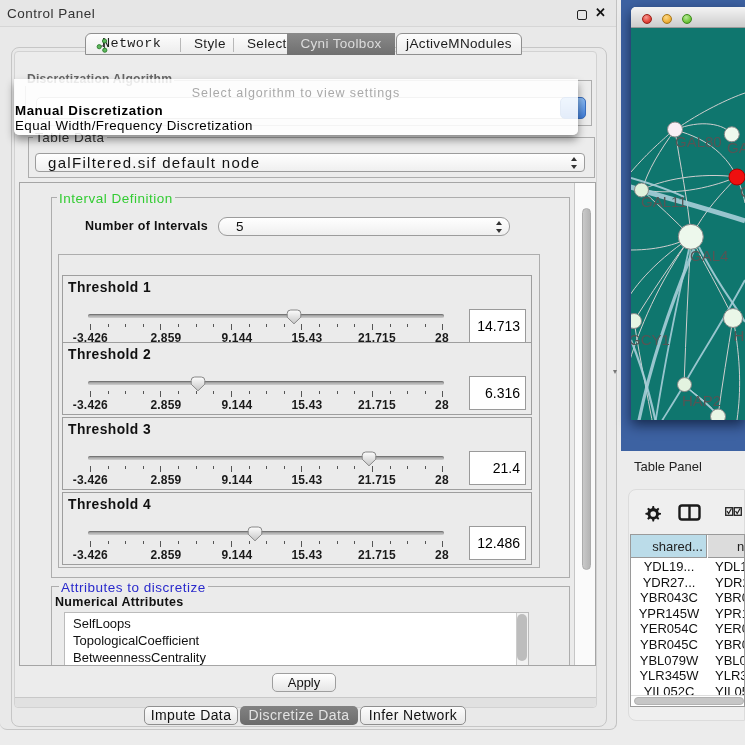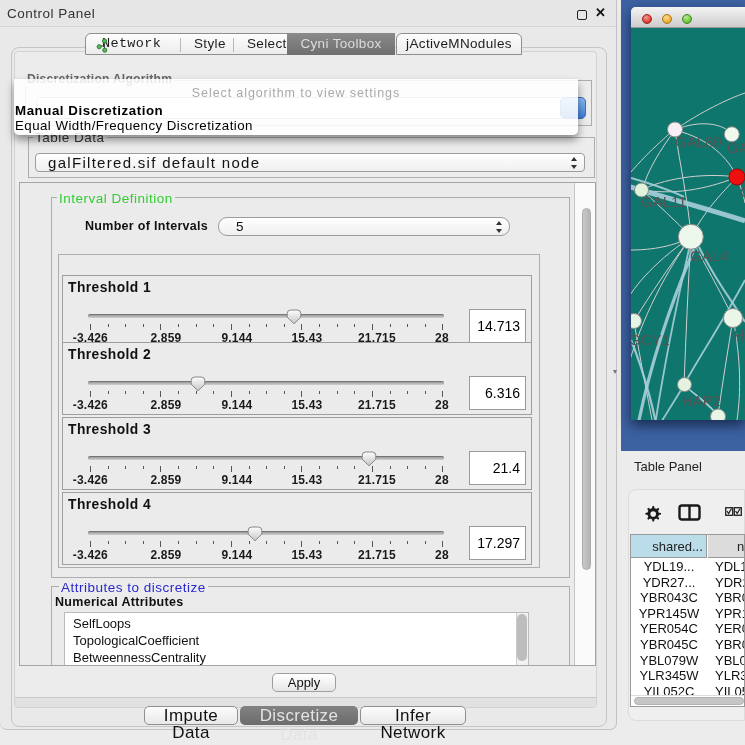"17.297" div.tfield { text: 17.297 -> 12.486 }
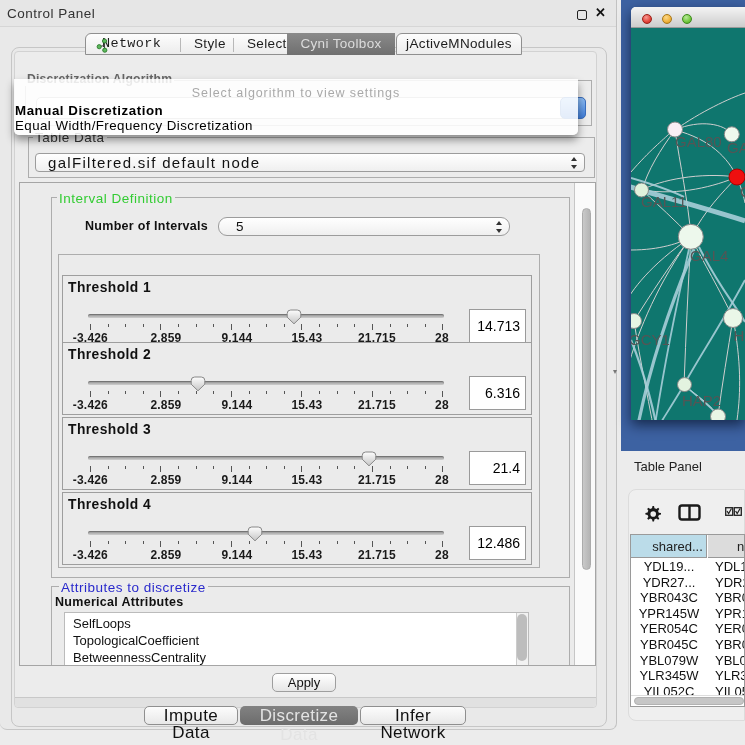"Impute Data" .btab { font-size: 17px -> 14px }
